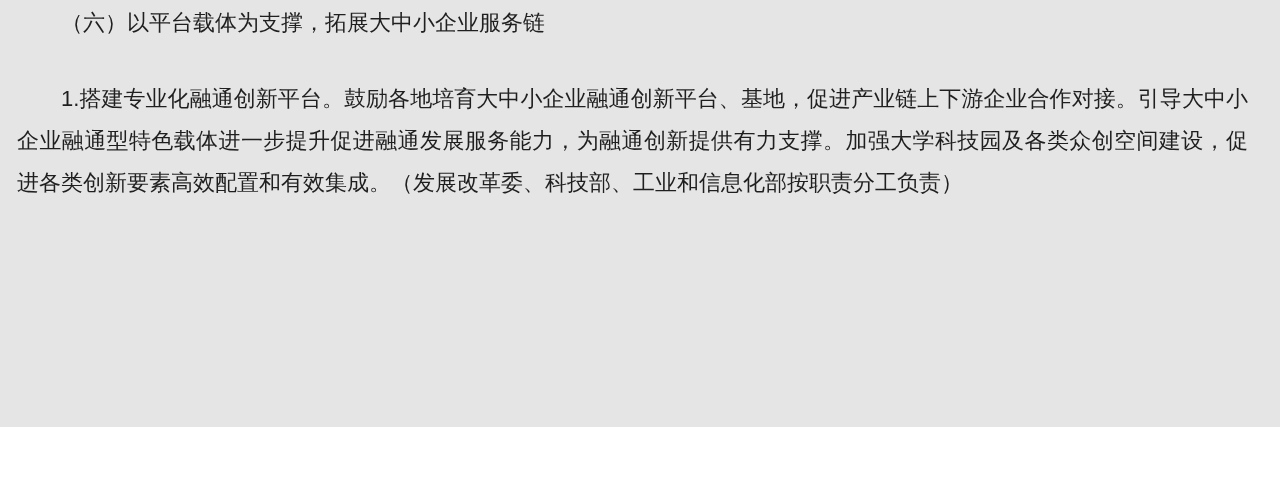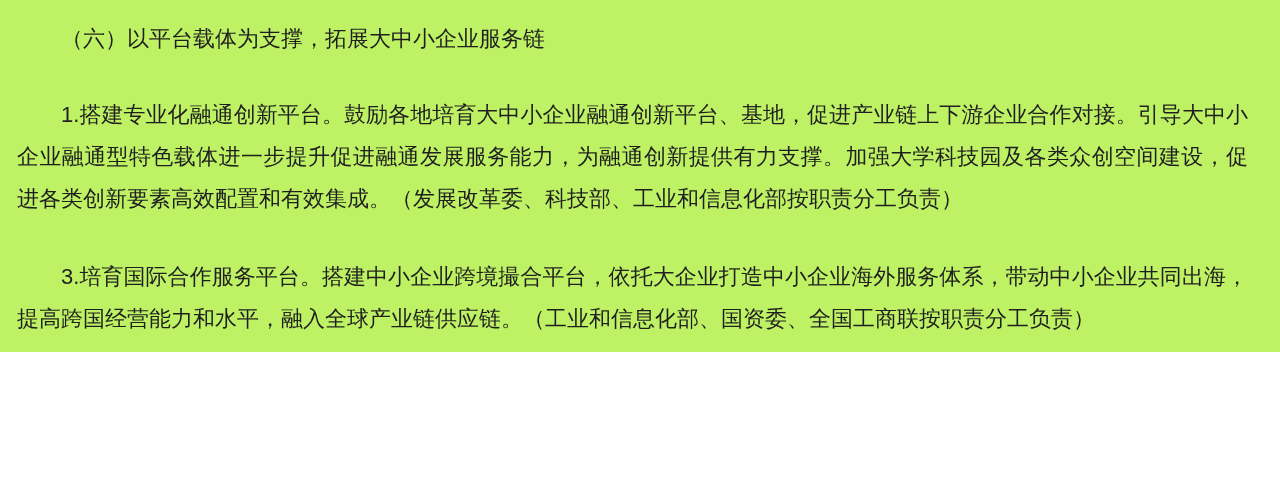"（六）以平台载体为支撑，拓展大中小企业服务链" .doc-page { background: #bef264 -> #e5e5e5; height: 352px -> 427px; padding: 18px 17px 0 17px -> 2px 17px 0 17px }
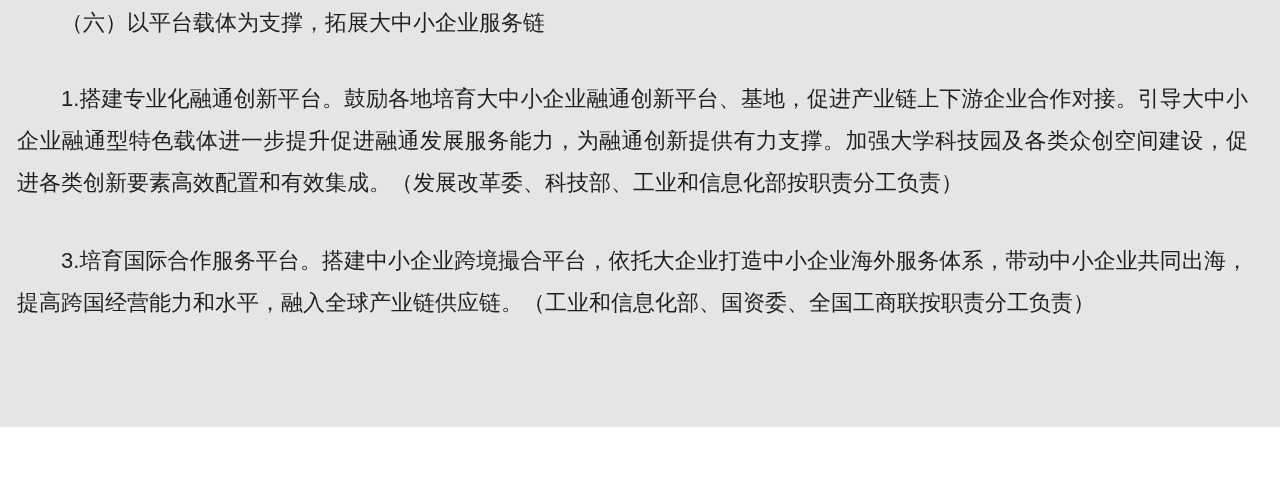"3.培育国际合作服务平台。搭建中小企业跨境撮合平台，依托大企业打造中小企业海外服" p.doc-paragraph { html: <p>3.培育国际合作服务平台。搭建中小企业跨境撮合平台，依托大企业打造中小企业海外服务体系，带动中小企业共同出海，提高跨国经营能力和水平，融入全球产业链供应链。（工业和信息化部、国资委、全国工商联按职责分工负责）</p> -> none }
